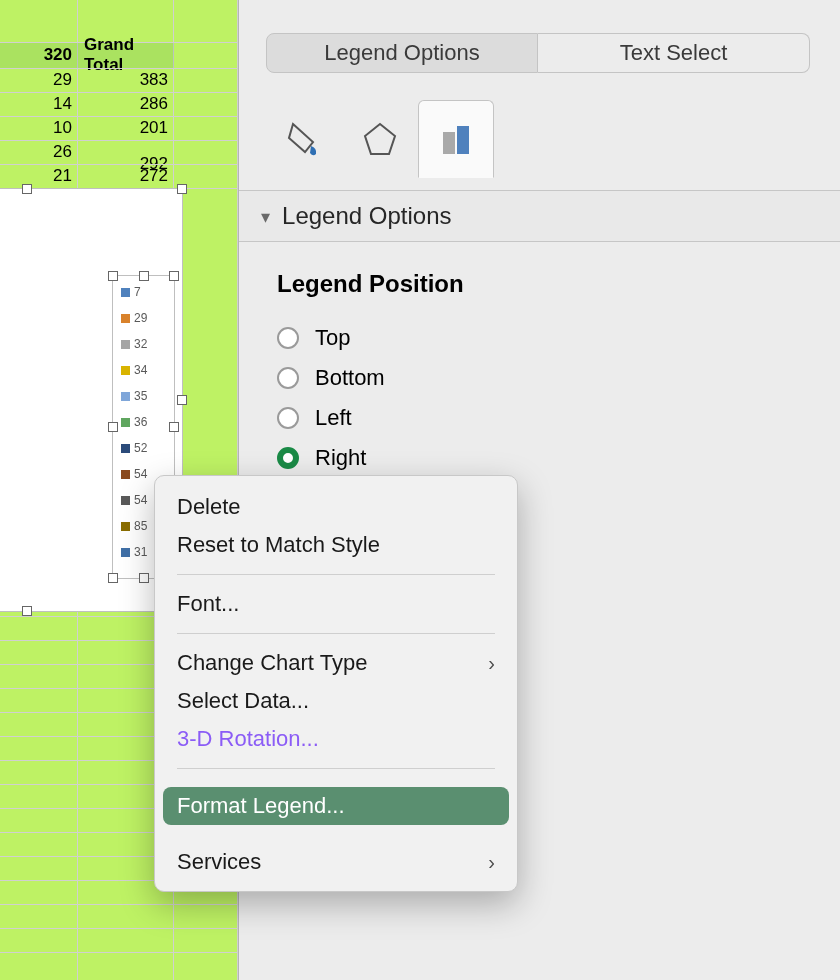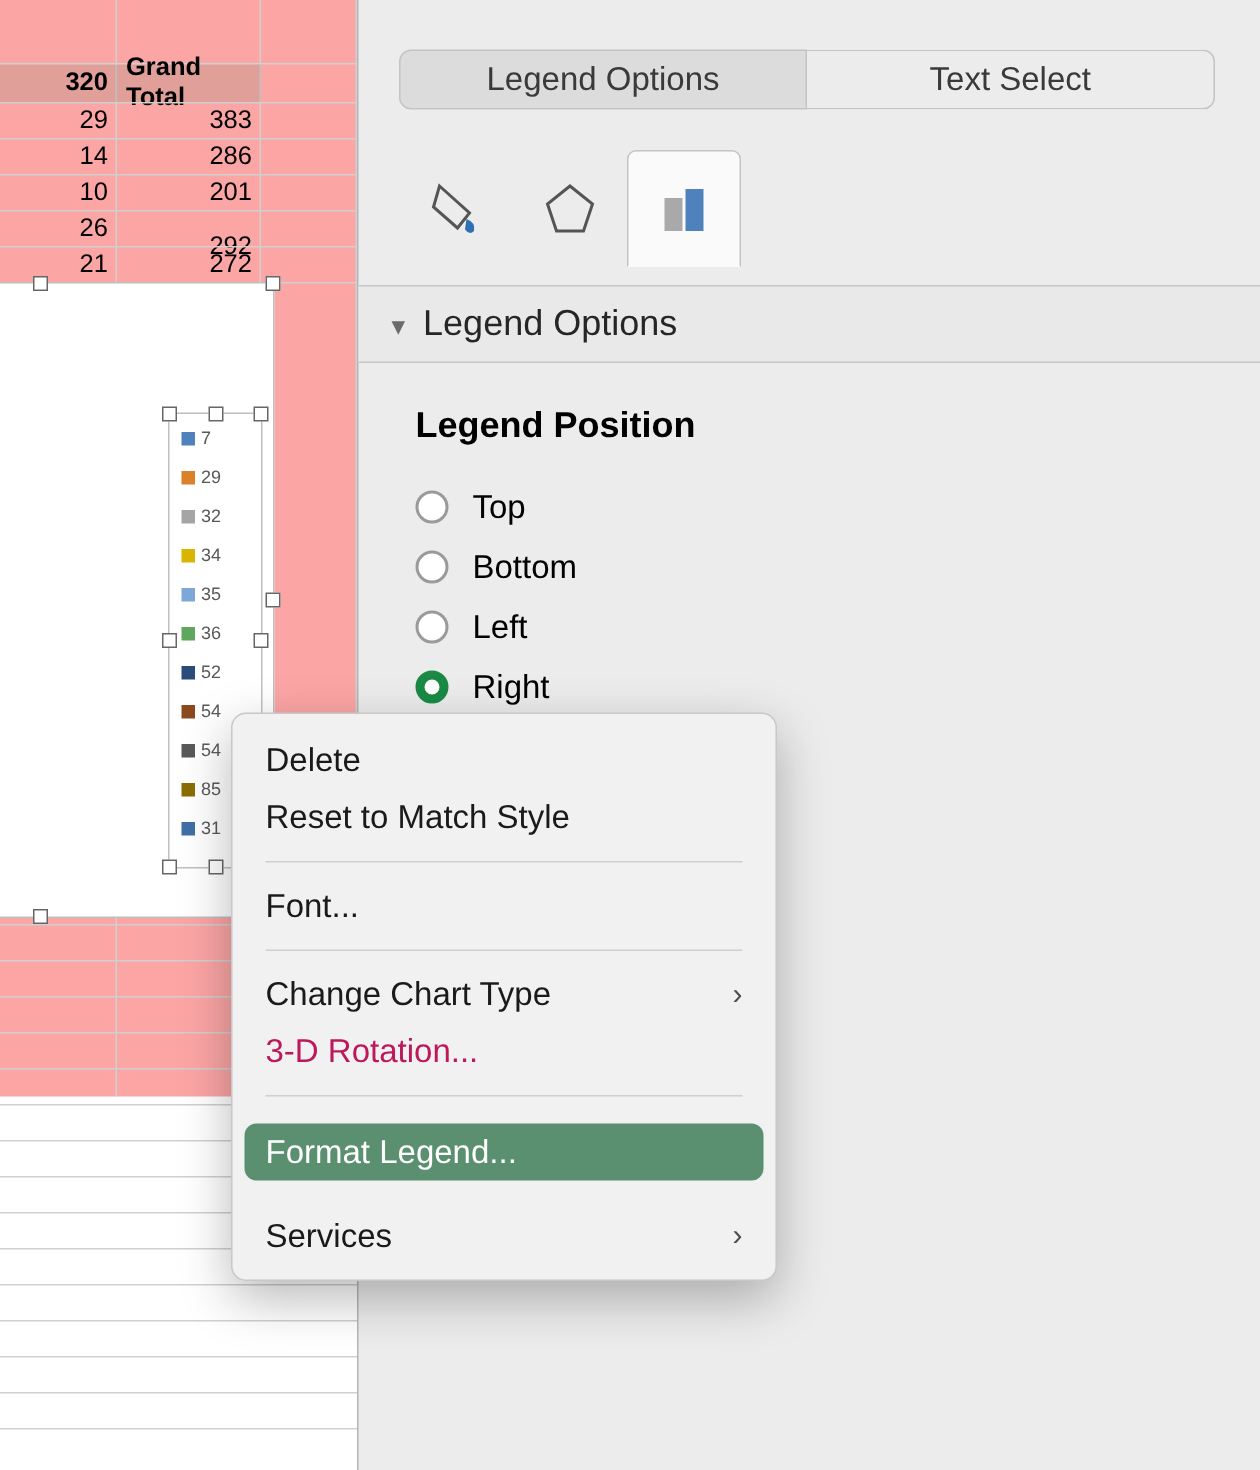"320" .sheet { background: #fca5a5 -> #bef264; height: 731px -> 980px }
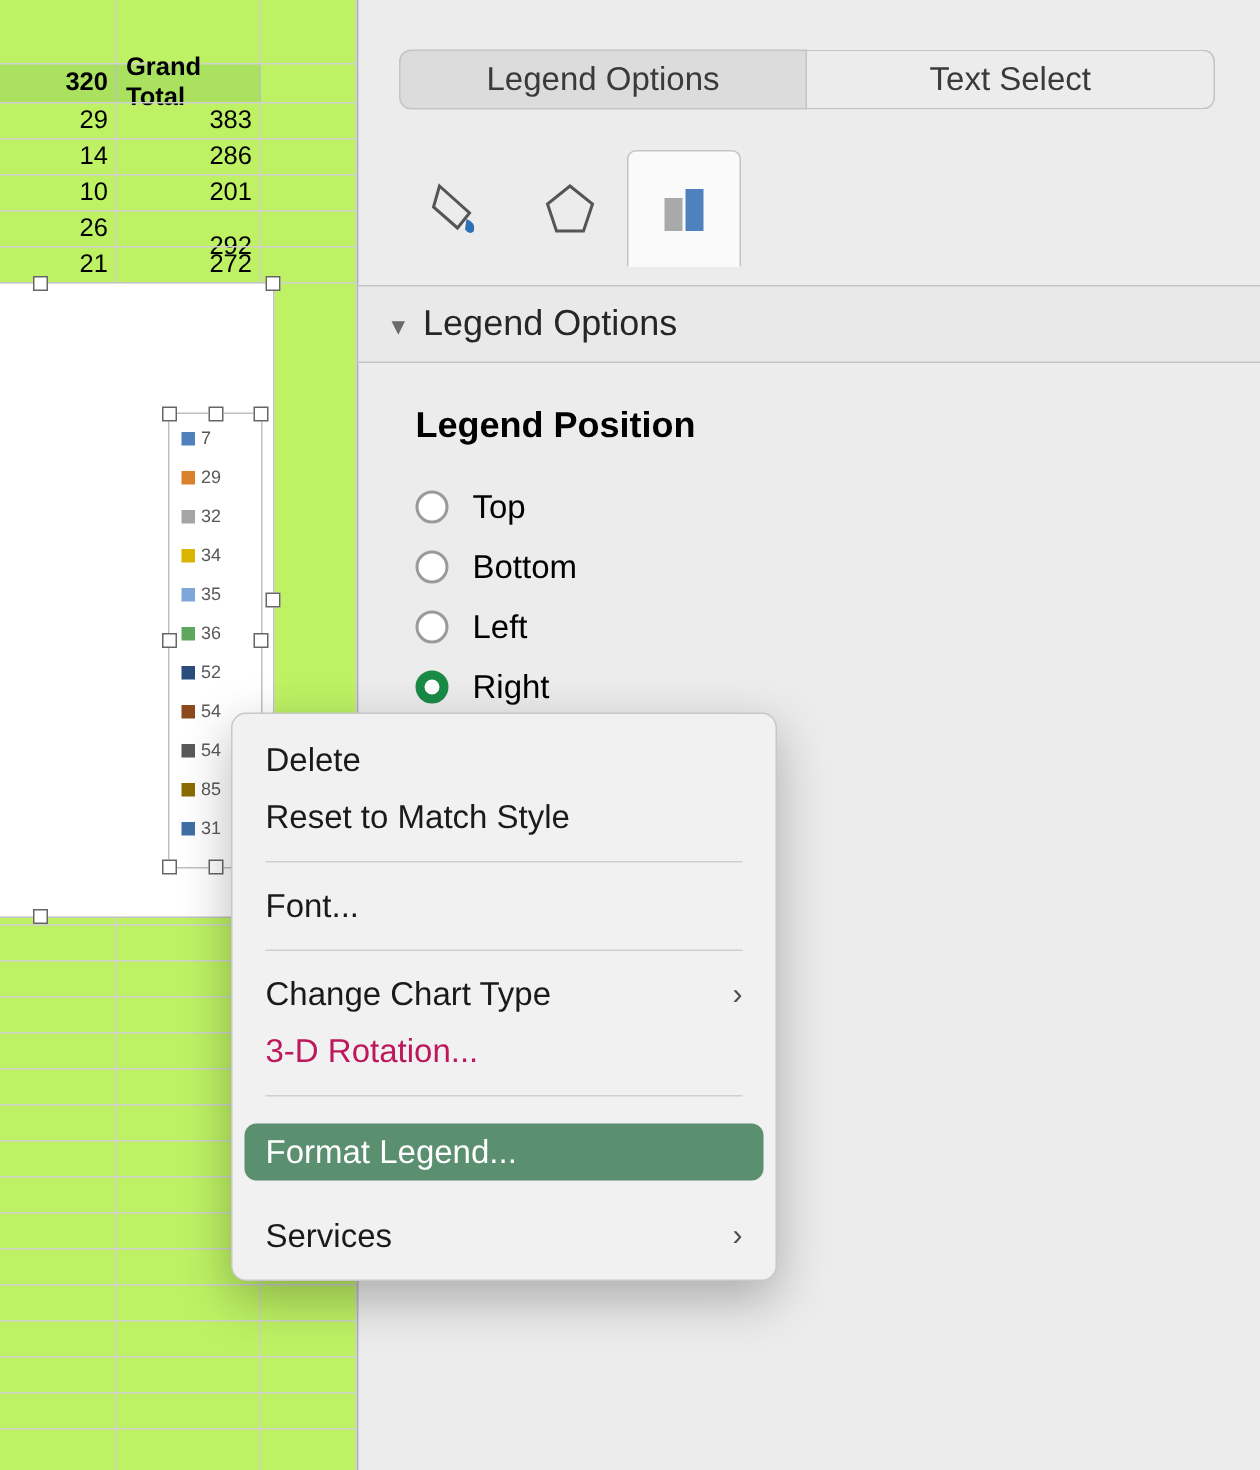"Select Data..." div.mi { html: none -> <div> <span>Select Data...</span> </div> }
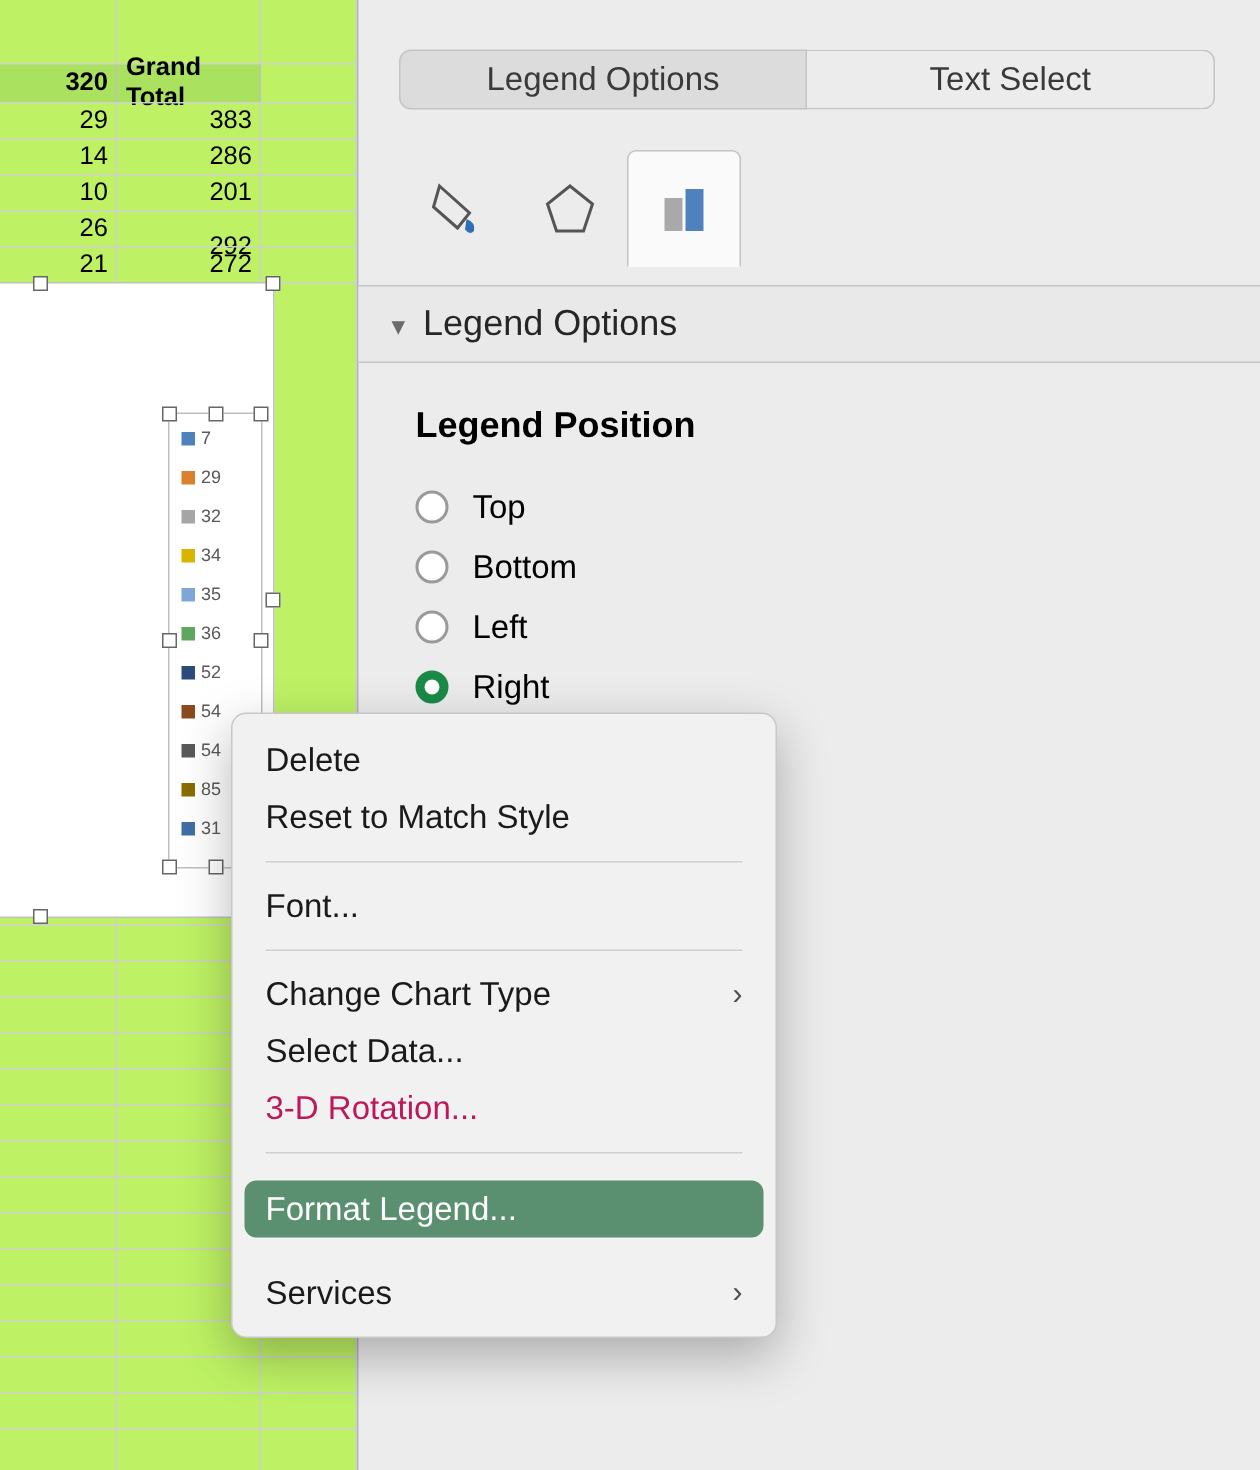"3-D Rotation..." .ctx .mi.disabled { color: #be185d -> #8b5cf6 }
